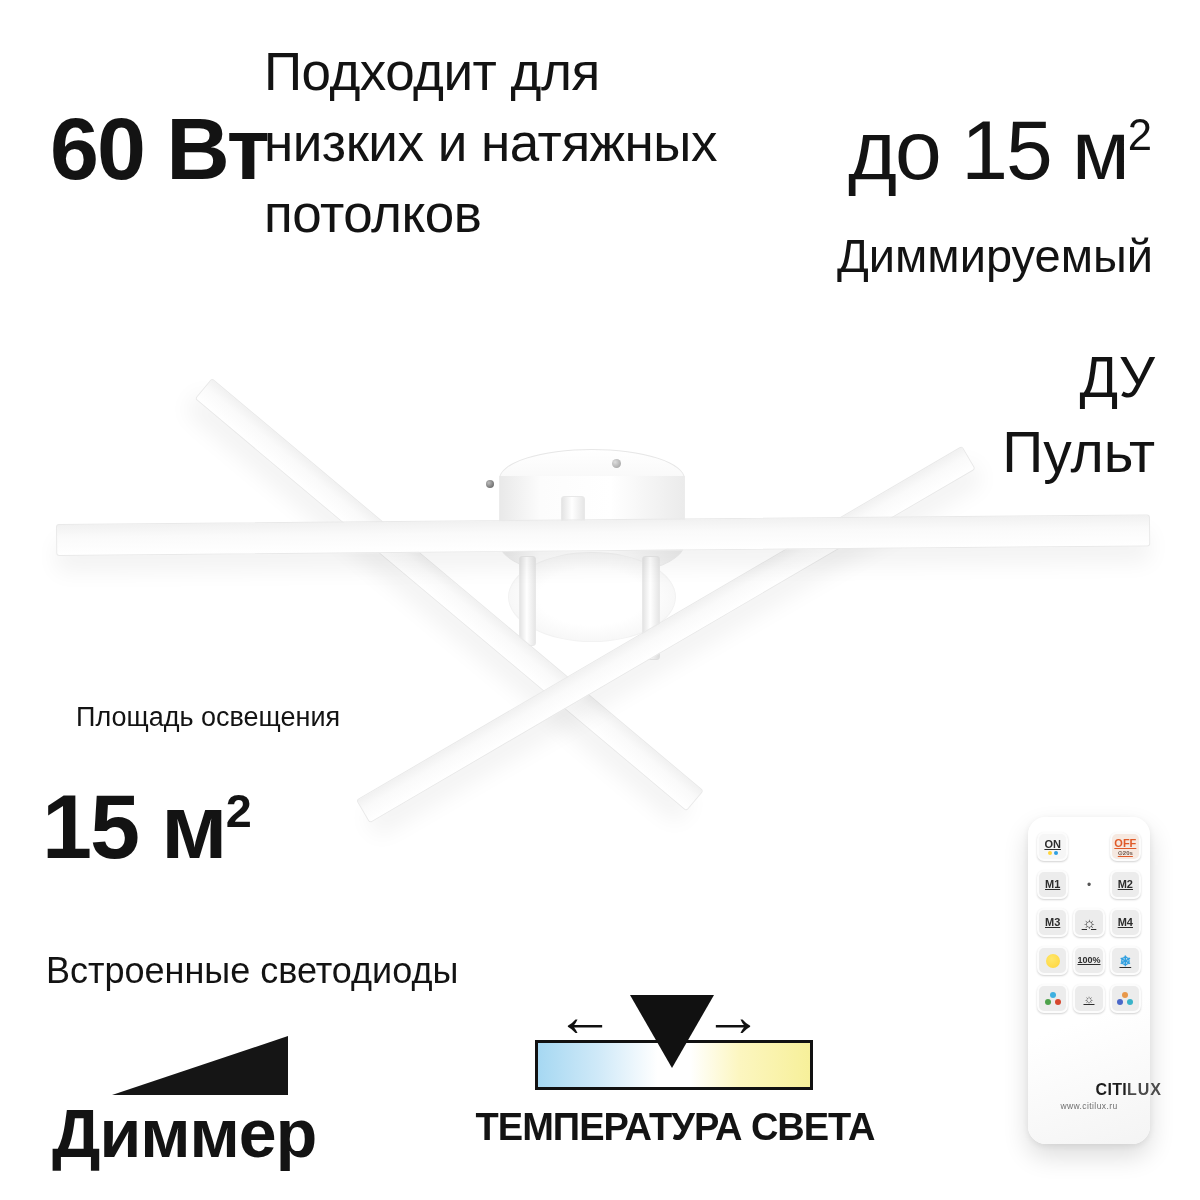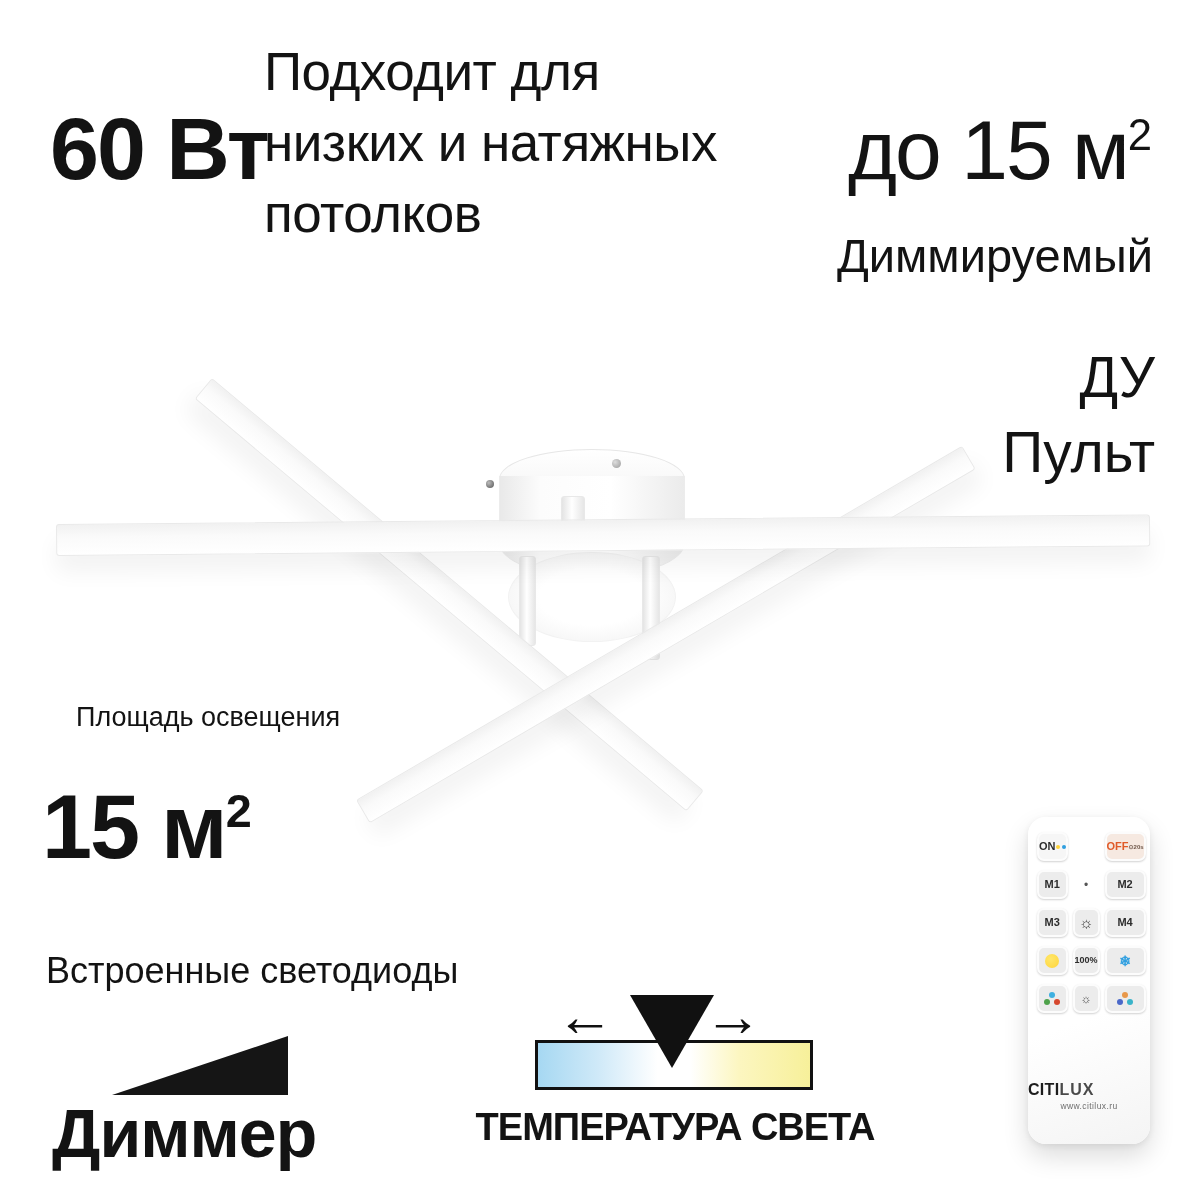"ON" .rbtn { flex-direction: row -> column; text-decoration: none -> underline }
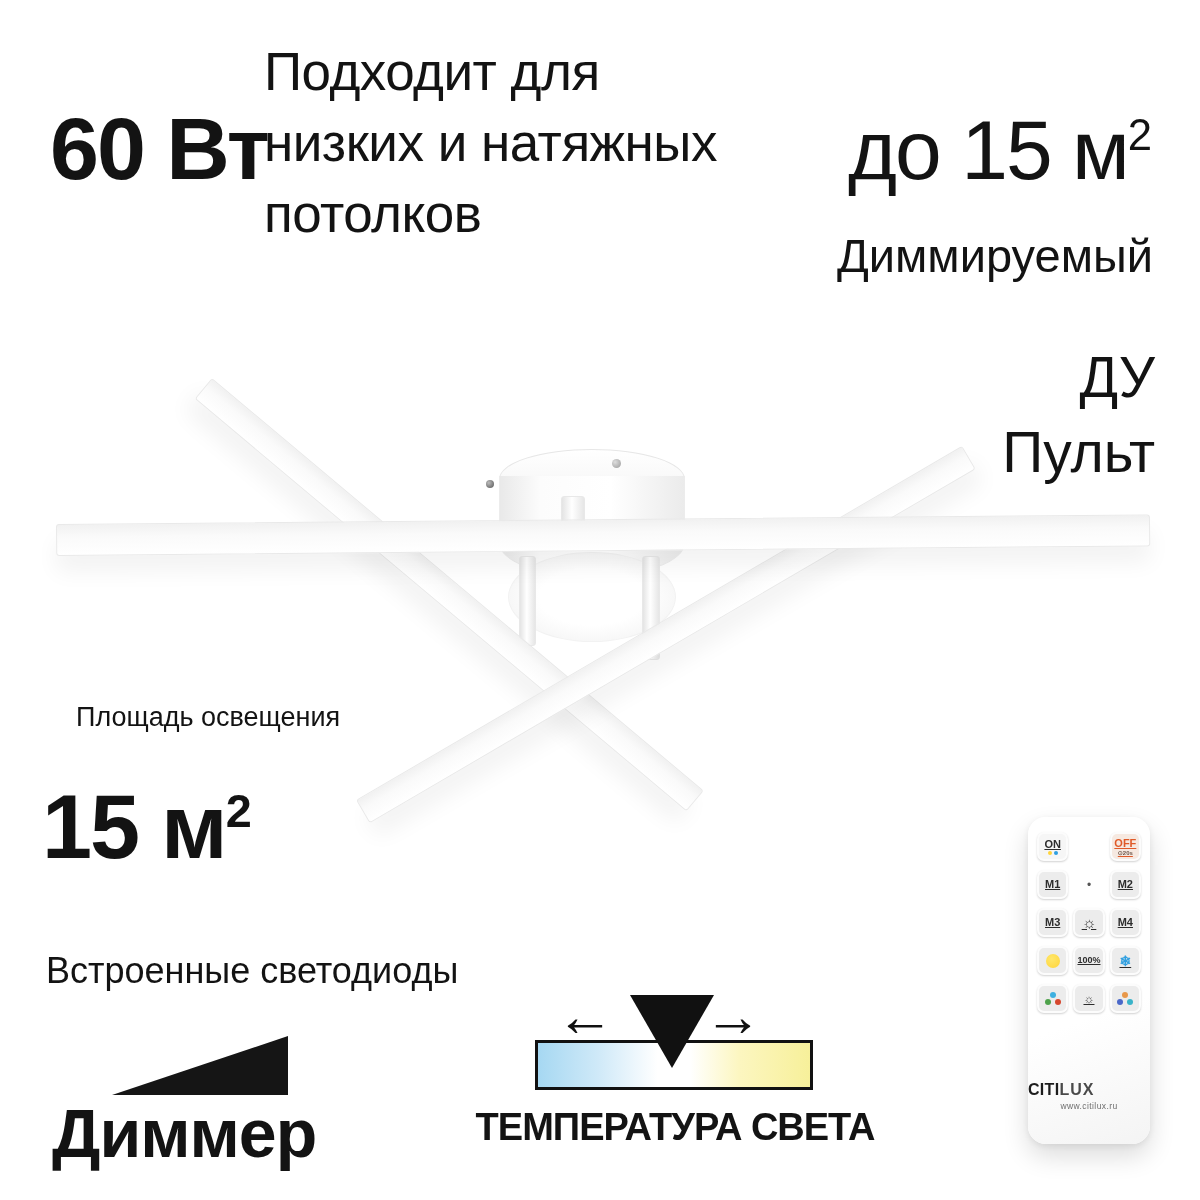"CITILUX" .remote-brand { padding-left: none -> 12px; text-align: left -> right }
